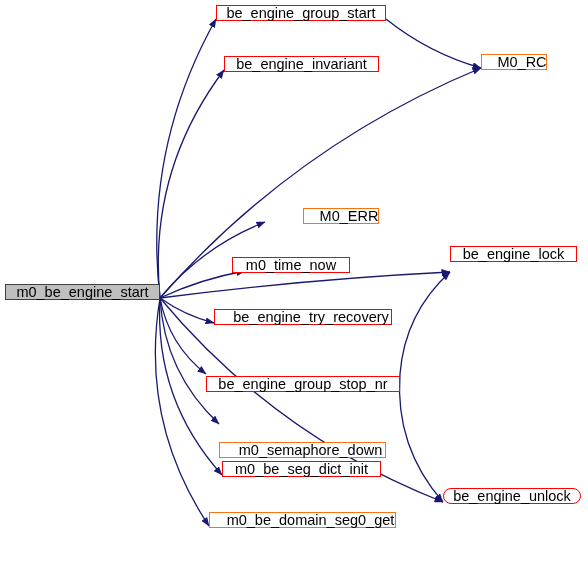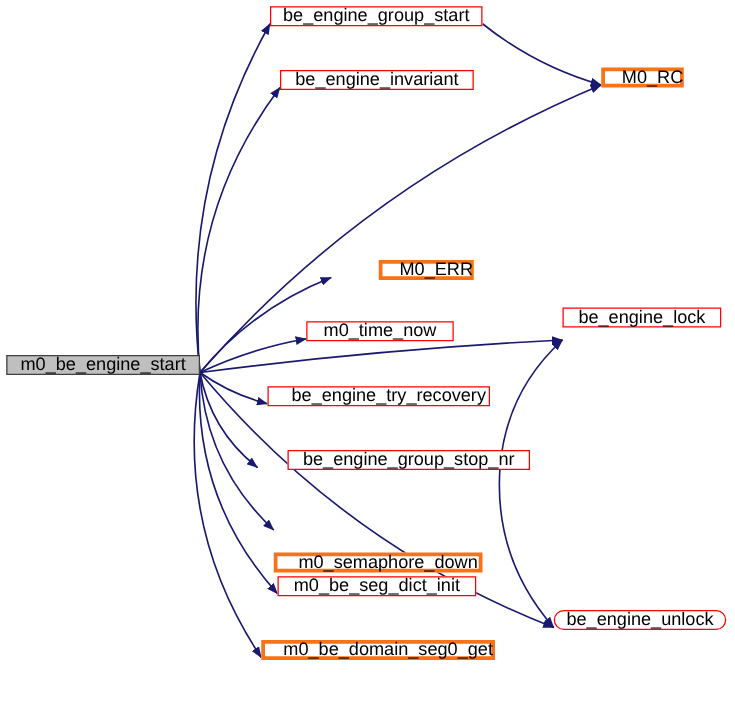"M0_RC" .node.black-border { border: 3px solid #f97316 -> 1px solid #f97316 }
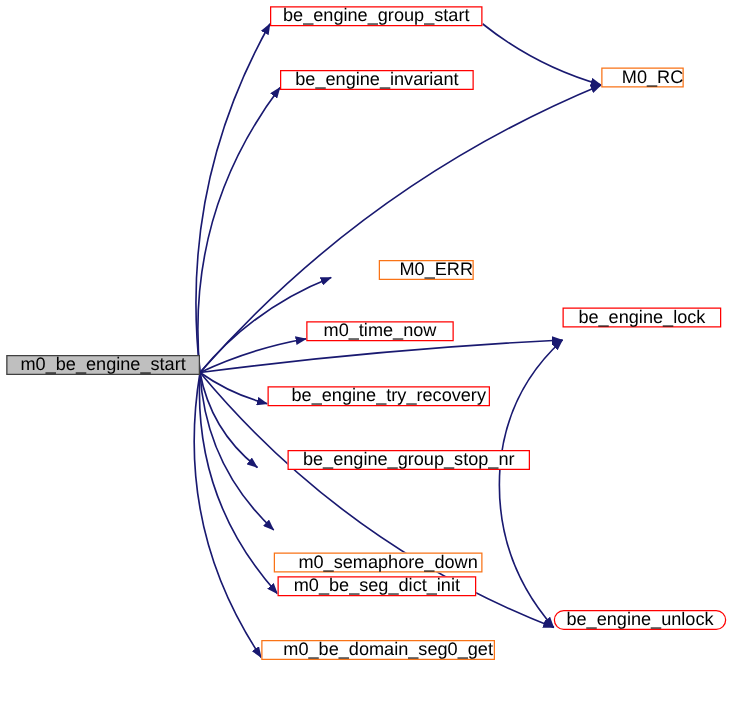"m0_time_now" div.node { left: 245px -> 232px }
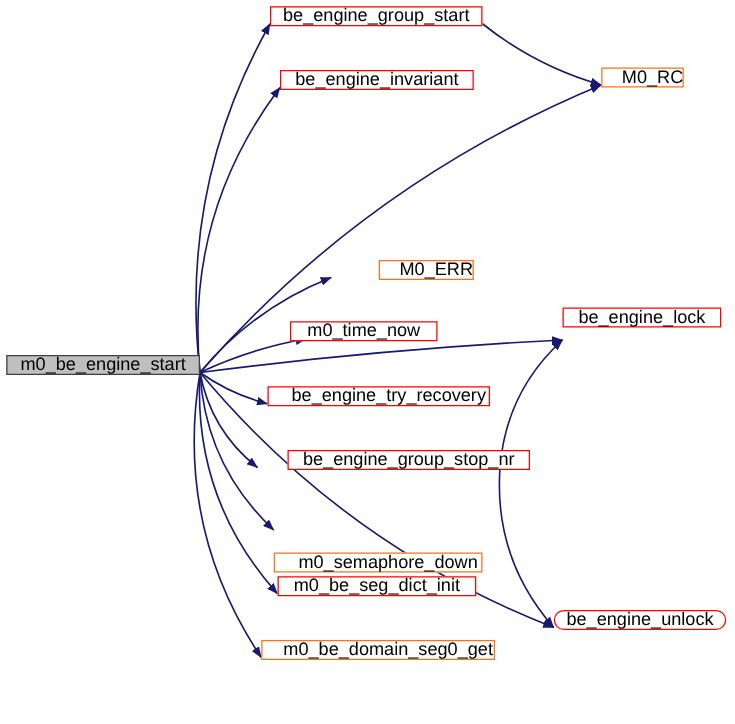"be_engine_group_stop_nr" div.node { margin-left: 24px -> none; top: 360px -> 376px }
